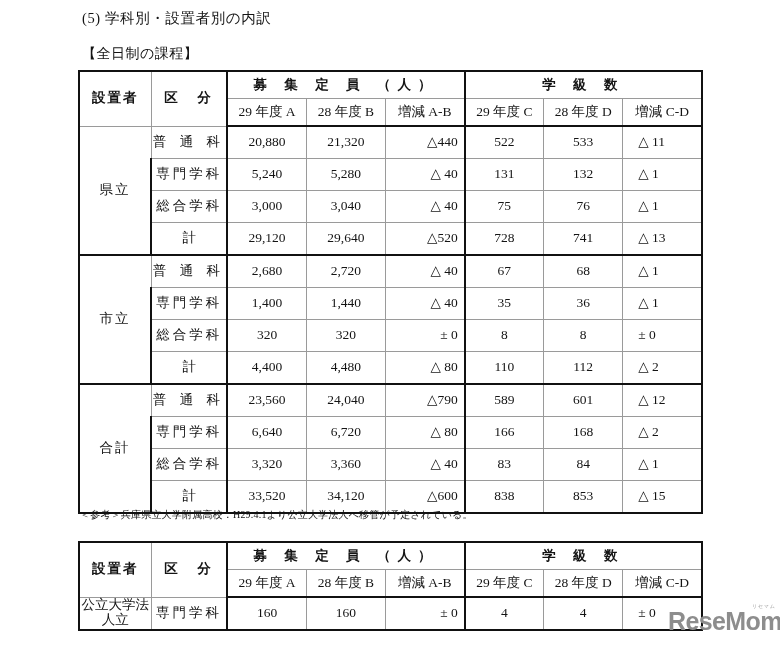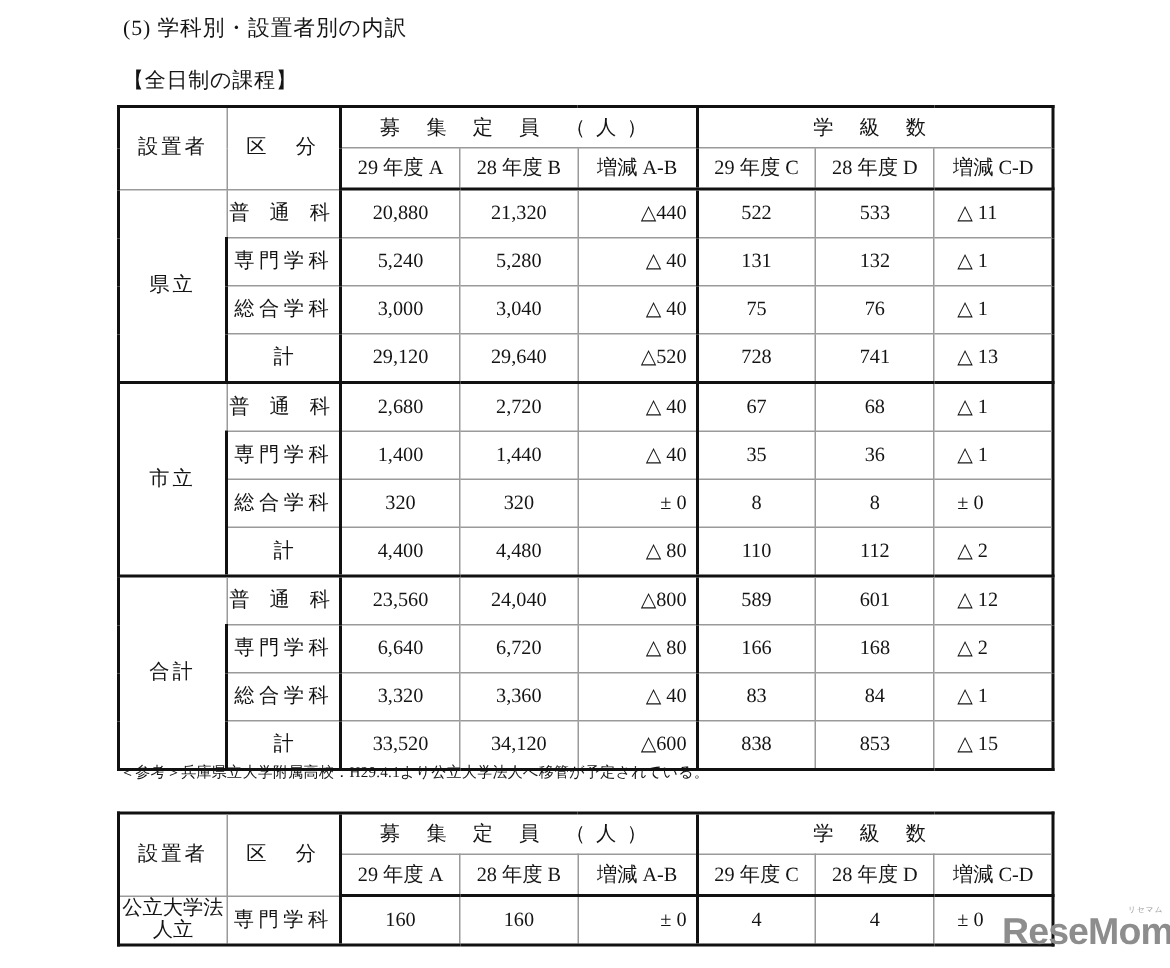"募 集 定 員 （人）" .h-row1 th { font-weight: none -> bold }
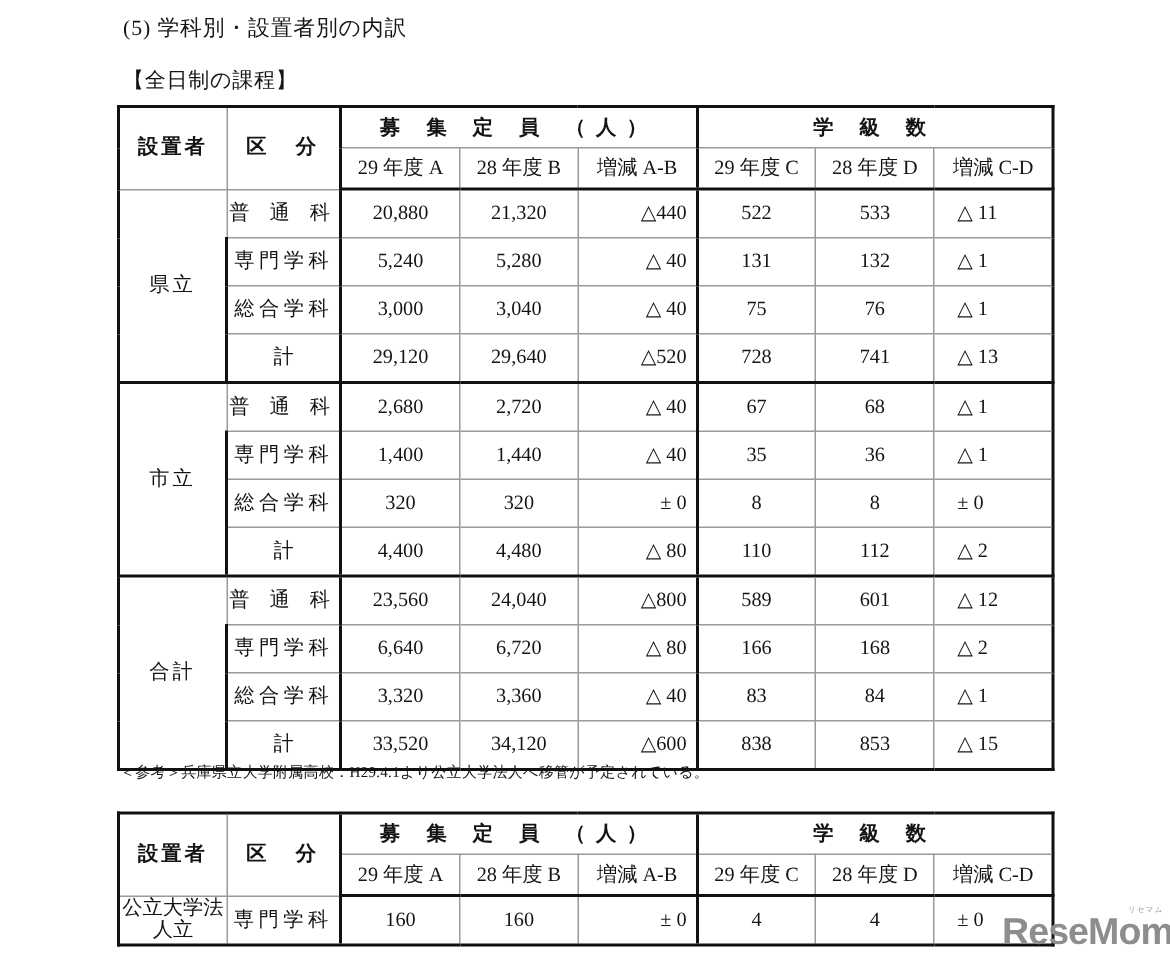"△800" span.delta { text: 800 -> 790 }
